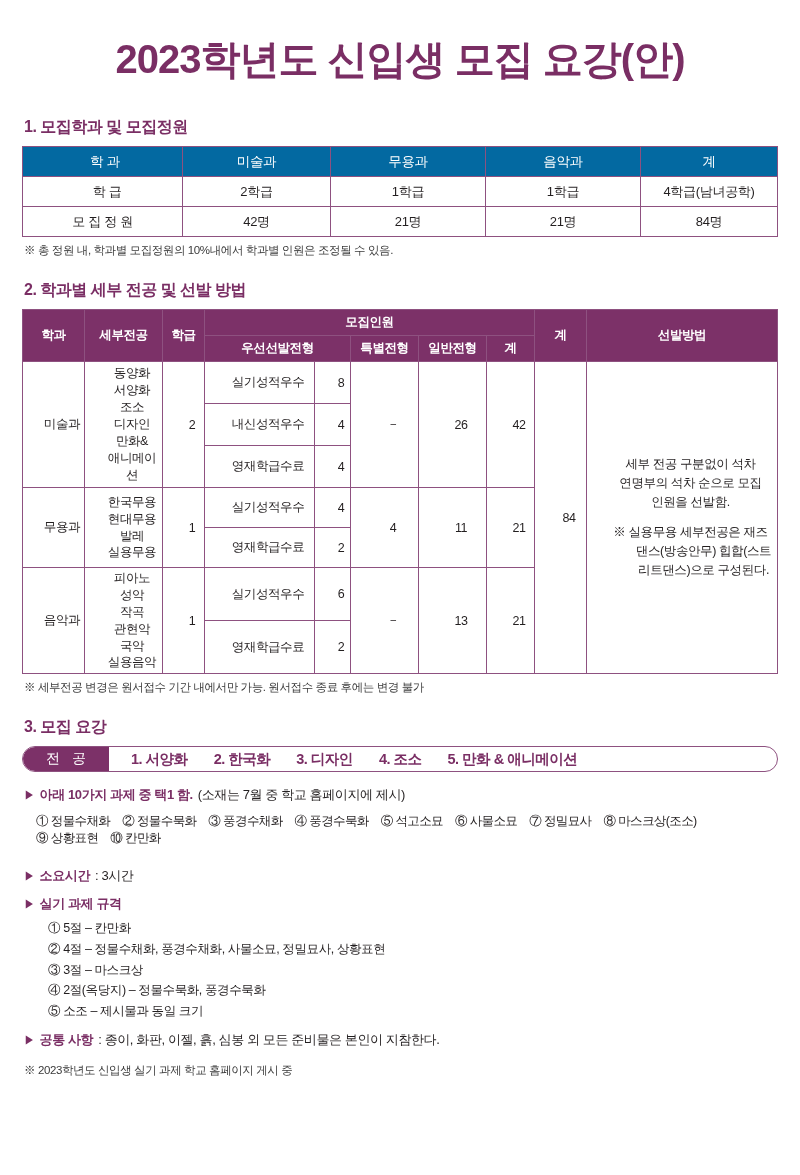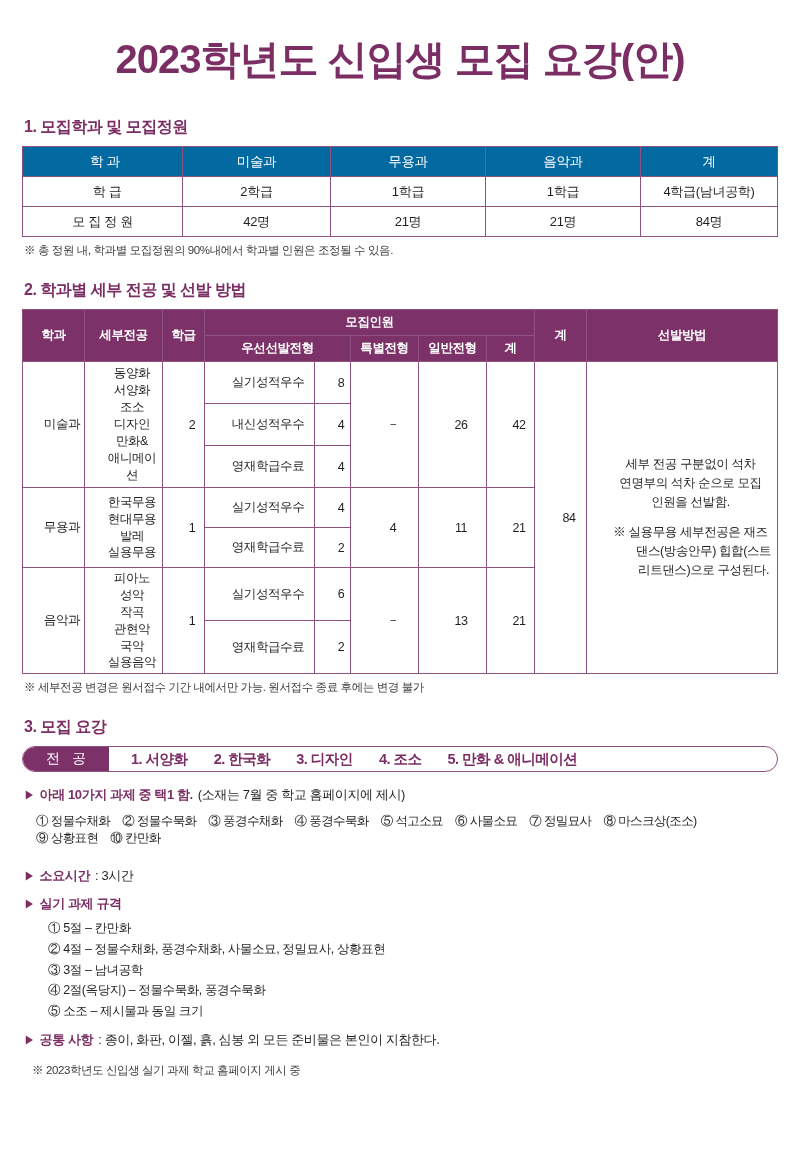"※ 총 정원 내, 학과별" div.note { text: 90%내에서 -> 10%내에서 }
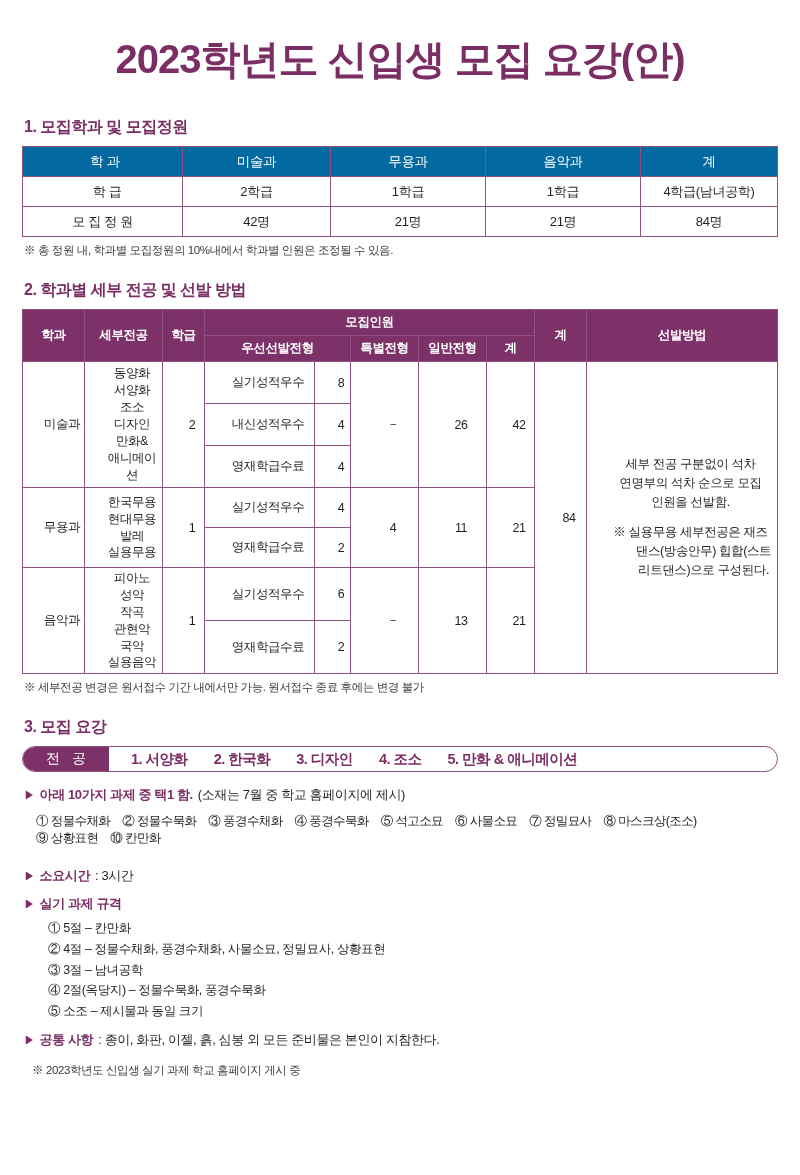"③ 3절 – 남녀공학" div { text: 남녀공학 -> 마스크상 }
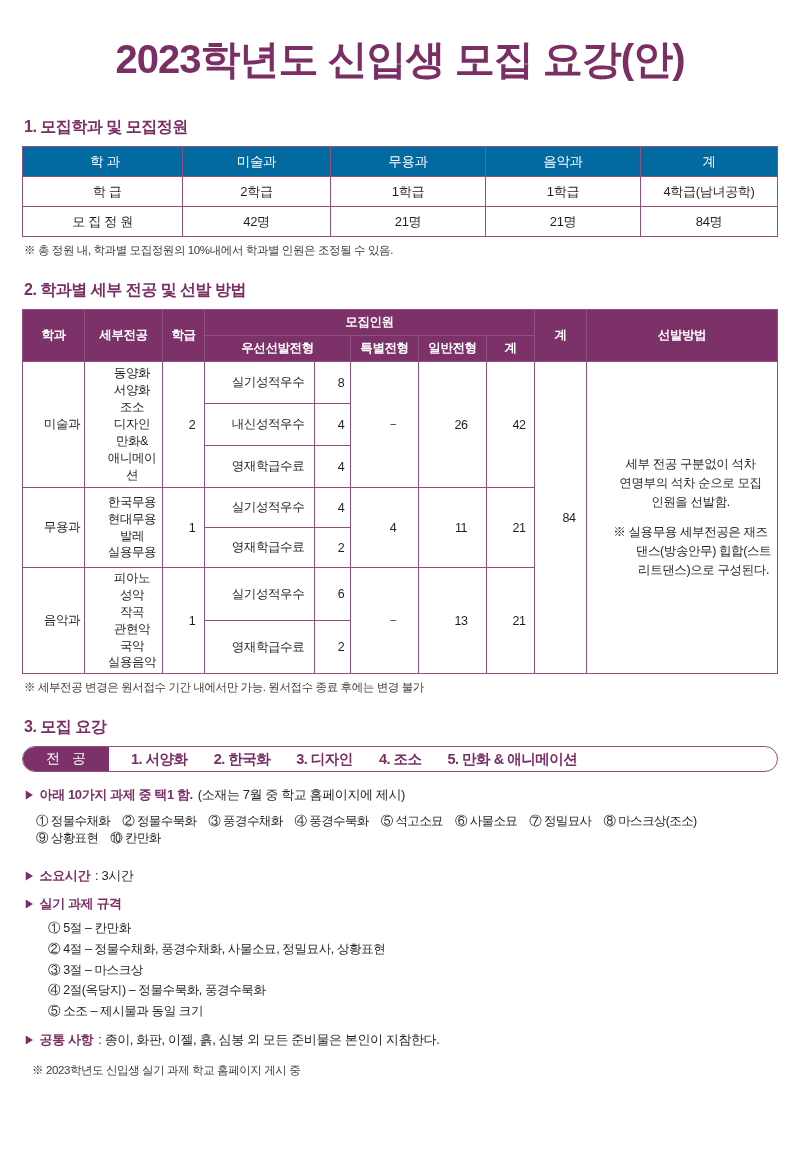"※ 2023학년도 신입생 실기 과제" .footnote { margin-left: 10px -> 2px }
